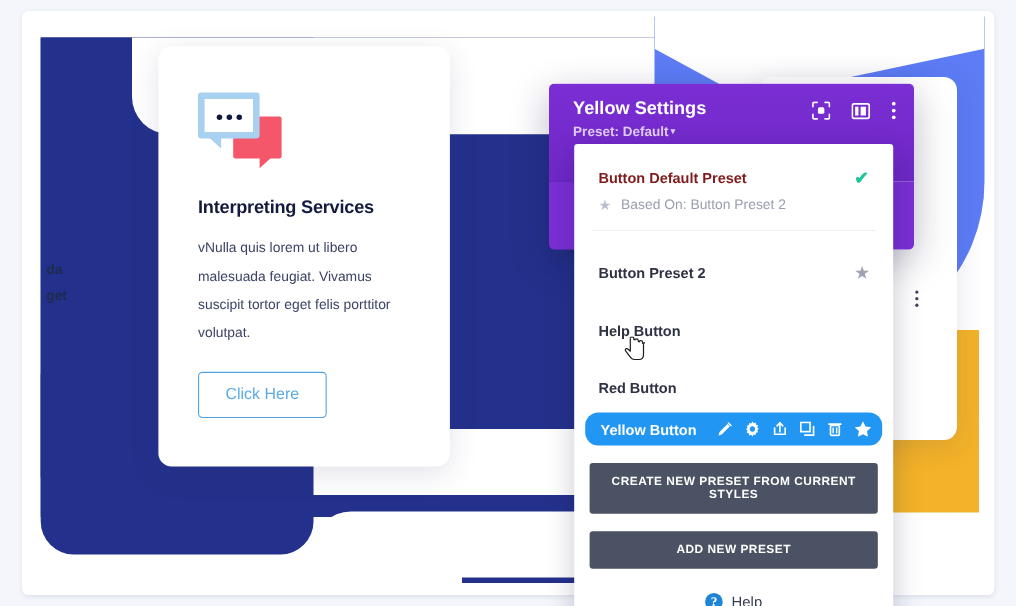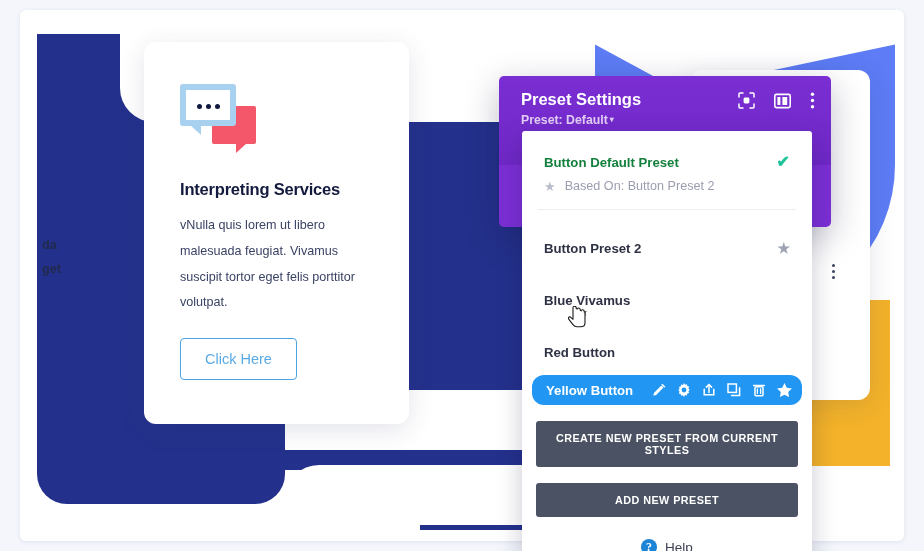"Preset Settings" div.panel-title { text: Preset -> Yellow }
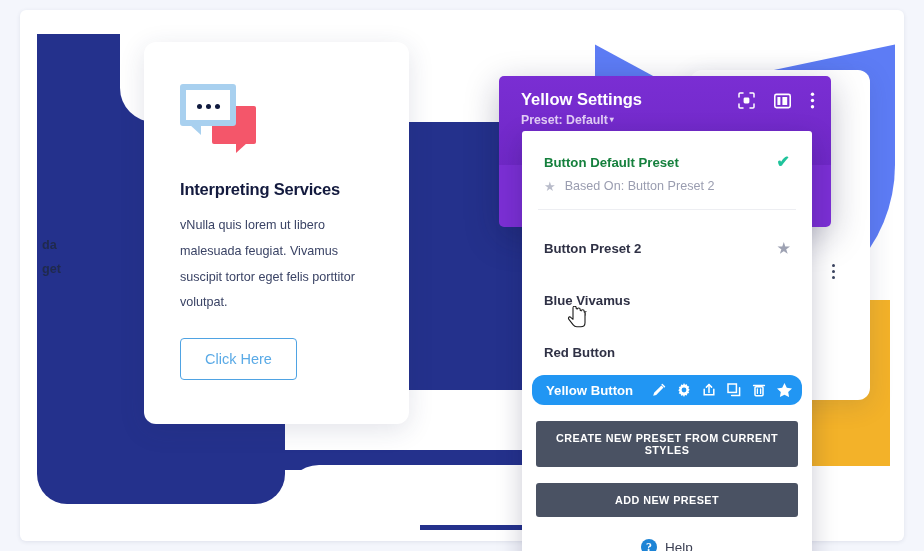"Button Default Preset" .dd-default .name { color: #15803d -> #7f1d1d }
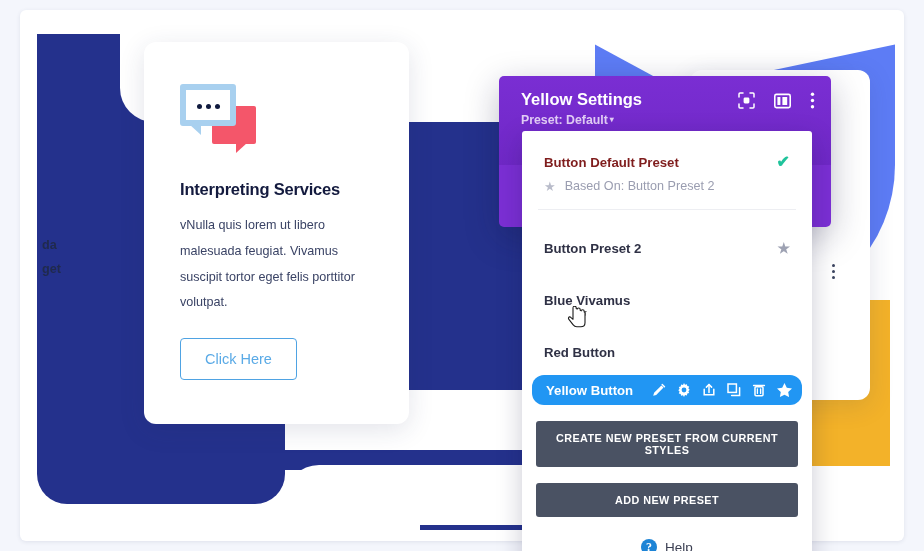"Blue Vivamus" span { text: Blue Vivamus -> Help Button }
